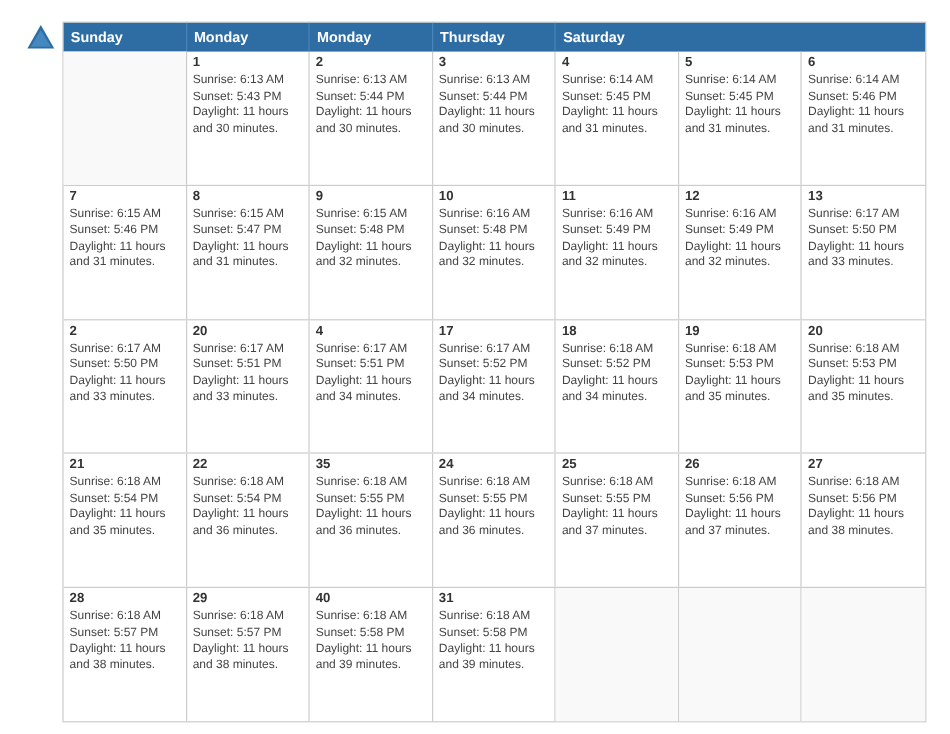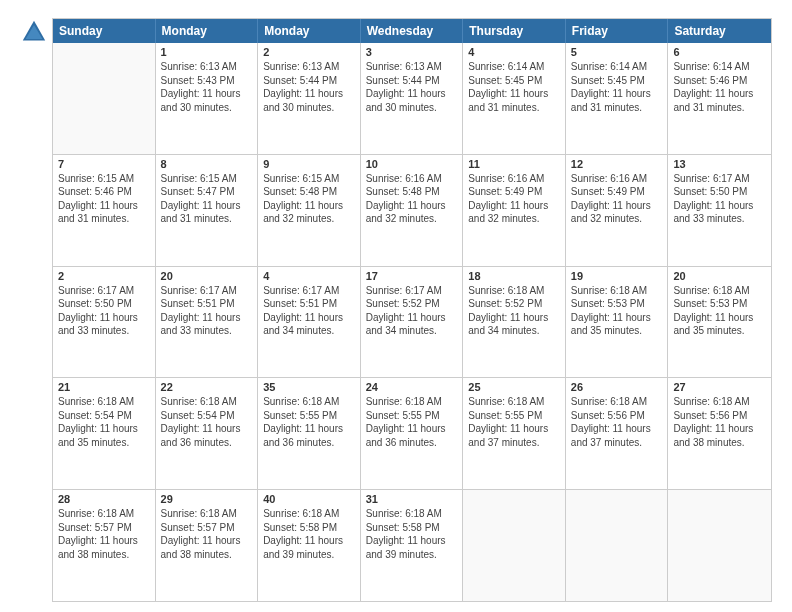"Wednesday" div.cal-header-cell { html: <div>Wednesday</div> -> none }
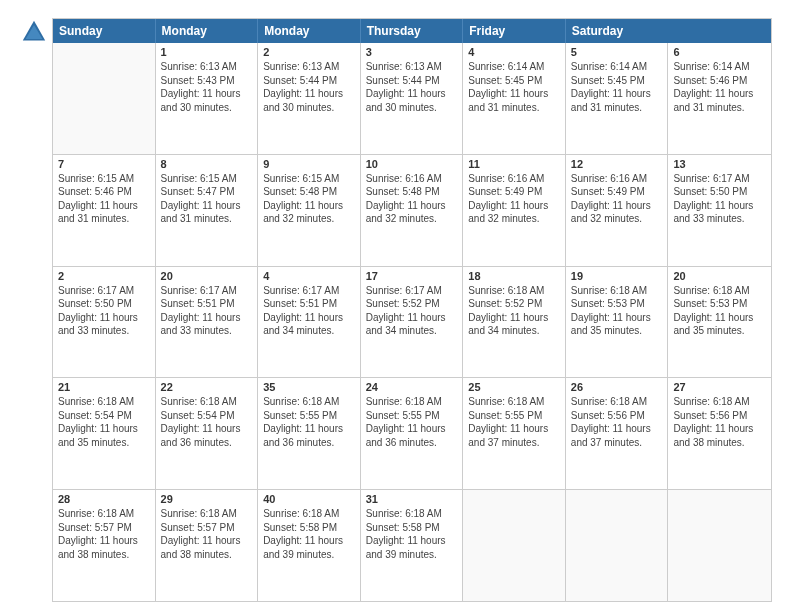"Friday" div.cal-header-cell { html: <div>Friday</div> -> none }
